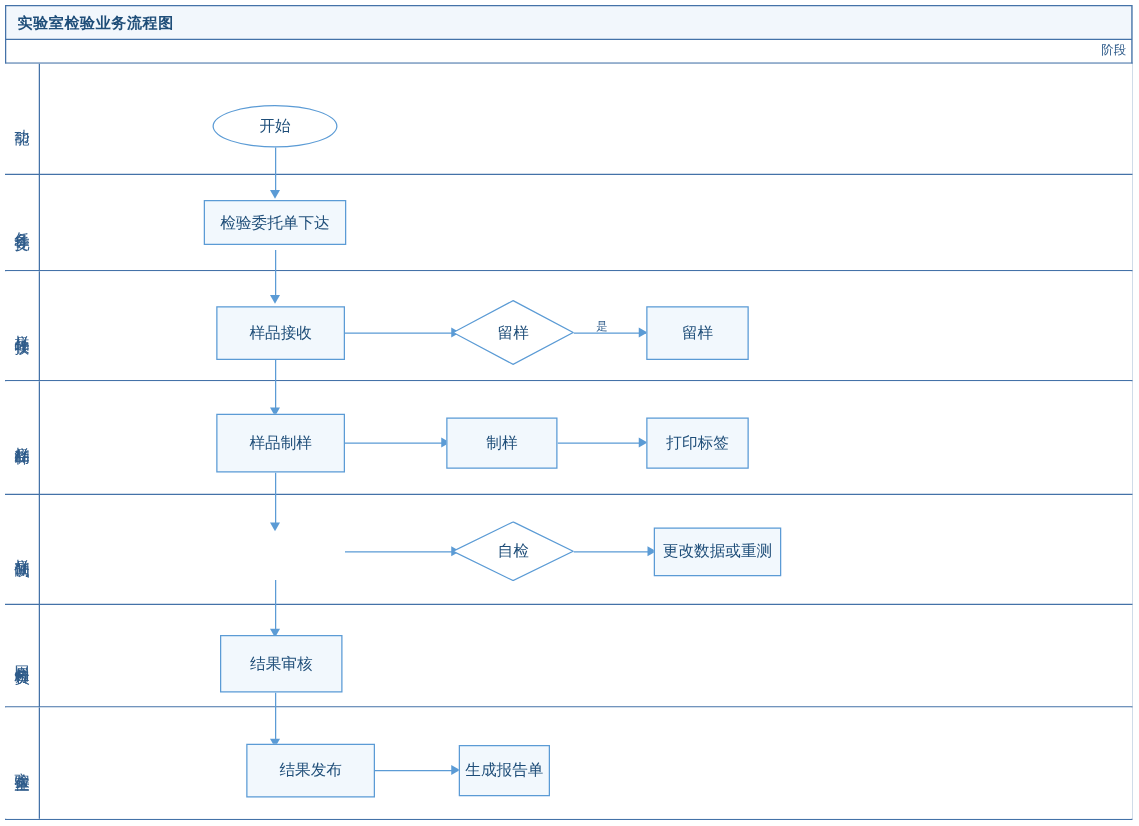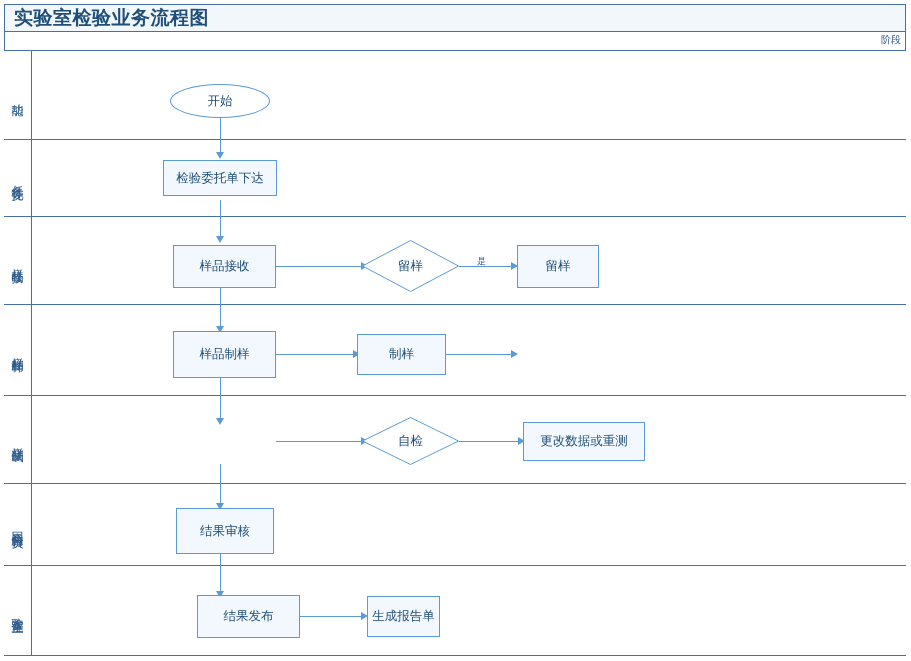"实验室检验业务流程图" .title-text { font-size: 19px -> 12px }
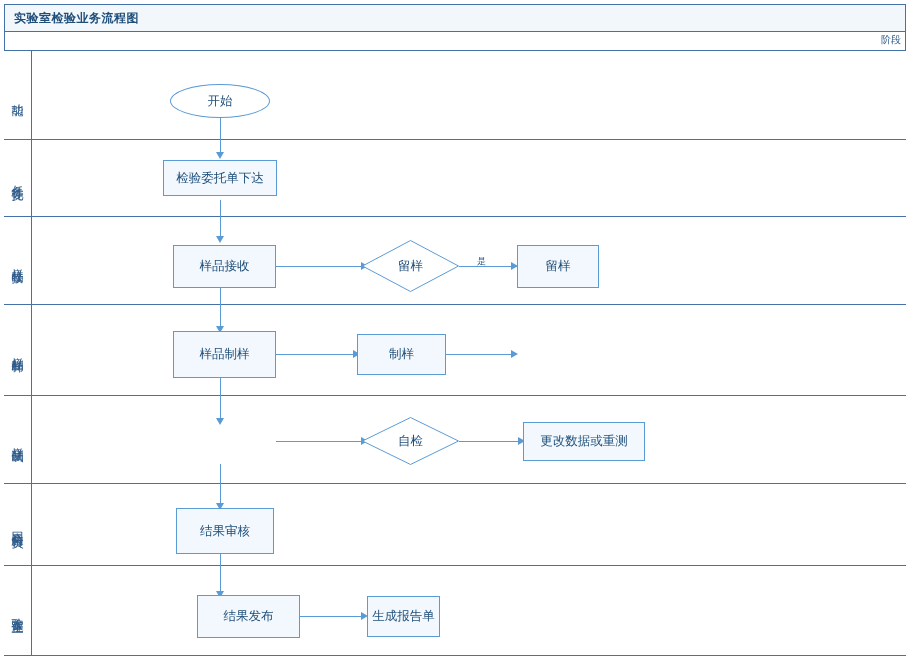"打印标签" div.node { html: none -> <div> <span>打印标签</span> </div> }
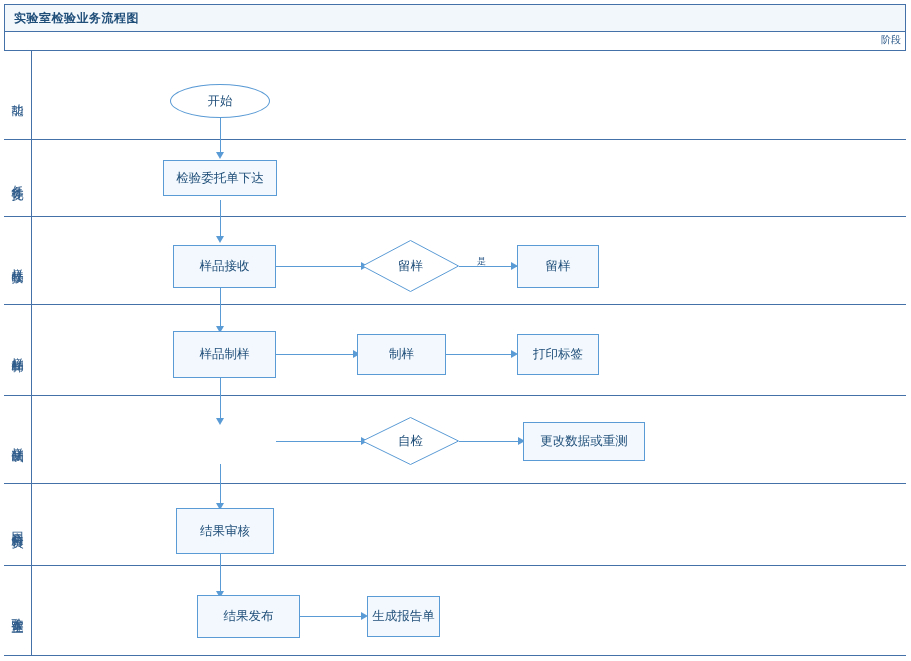"更改数据或重测" div.node { width: 122px -> 102px }
